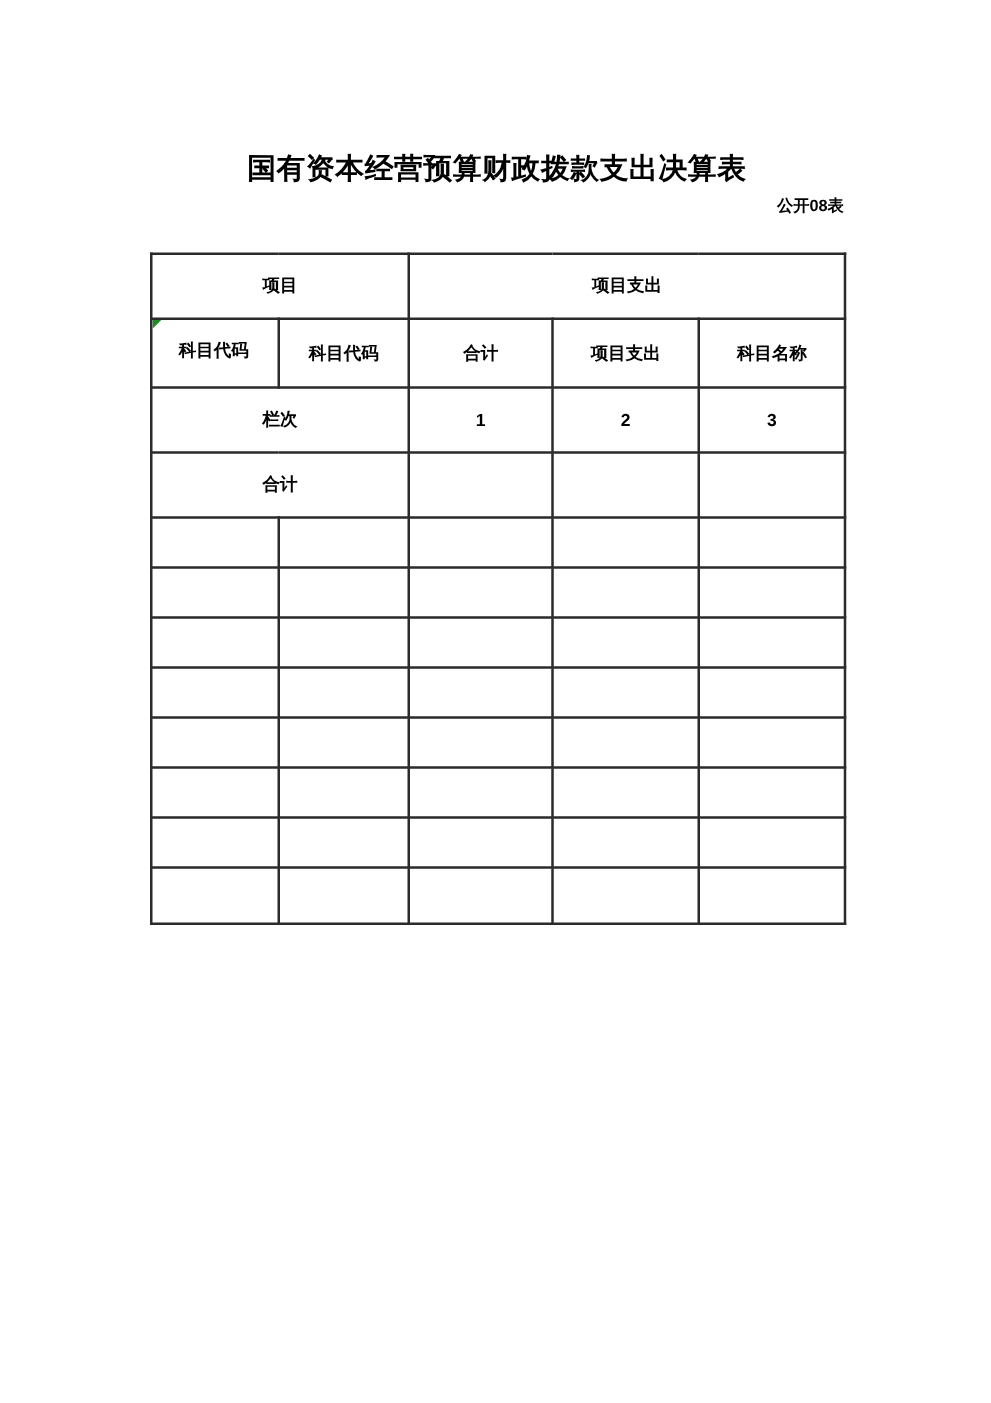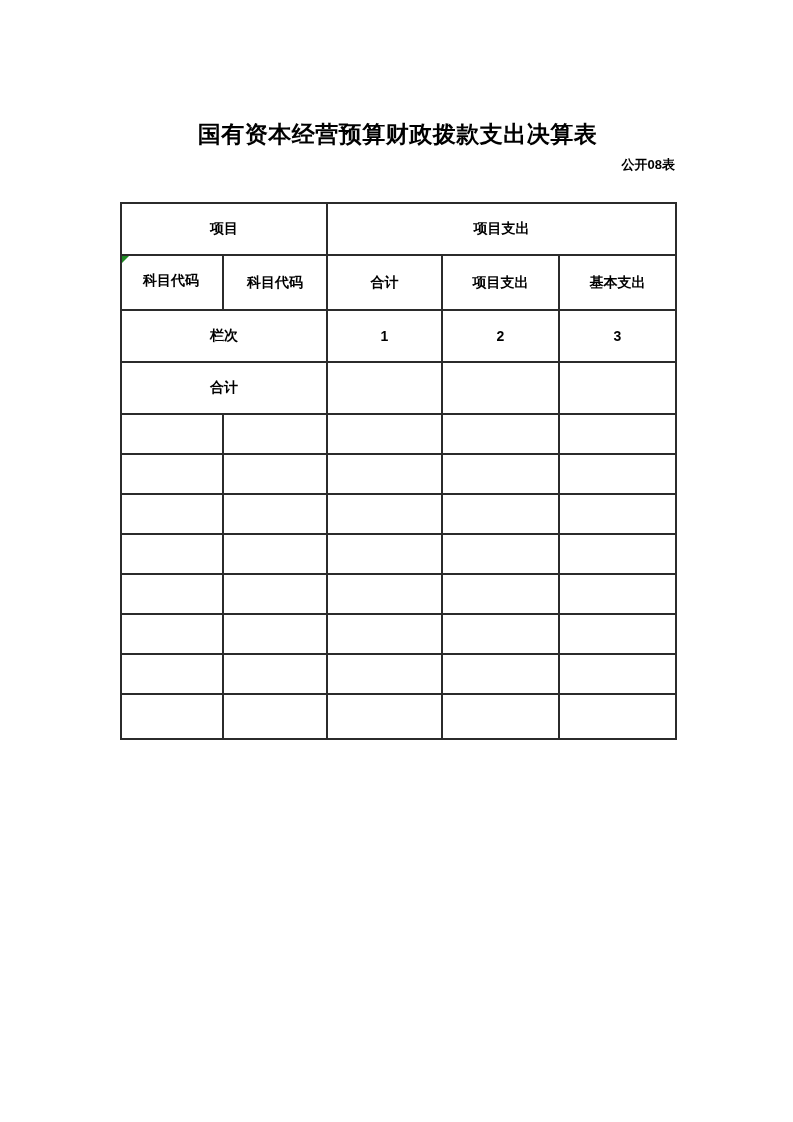"基本支出" td { text: 基本支出 -> 科目名称 }
